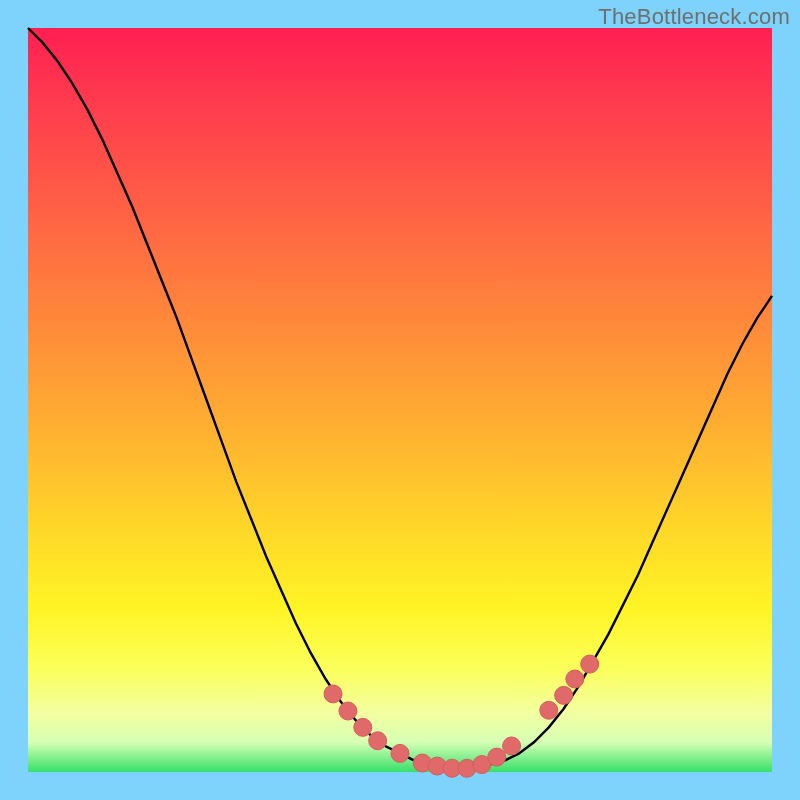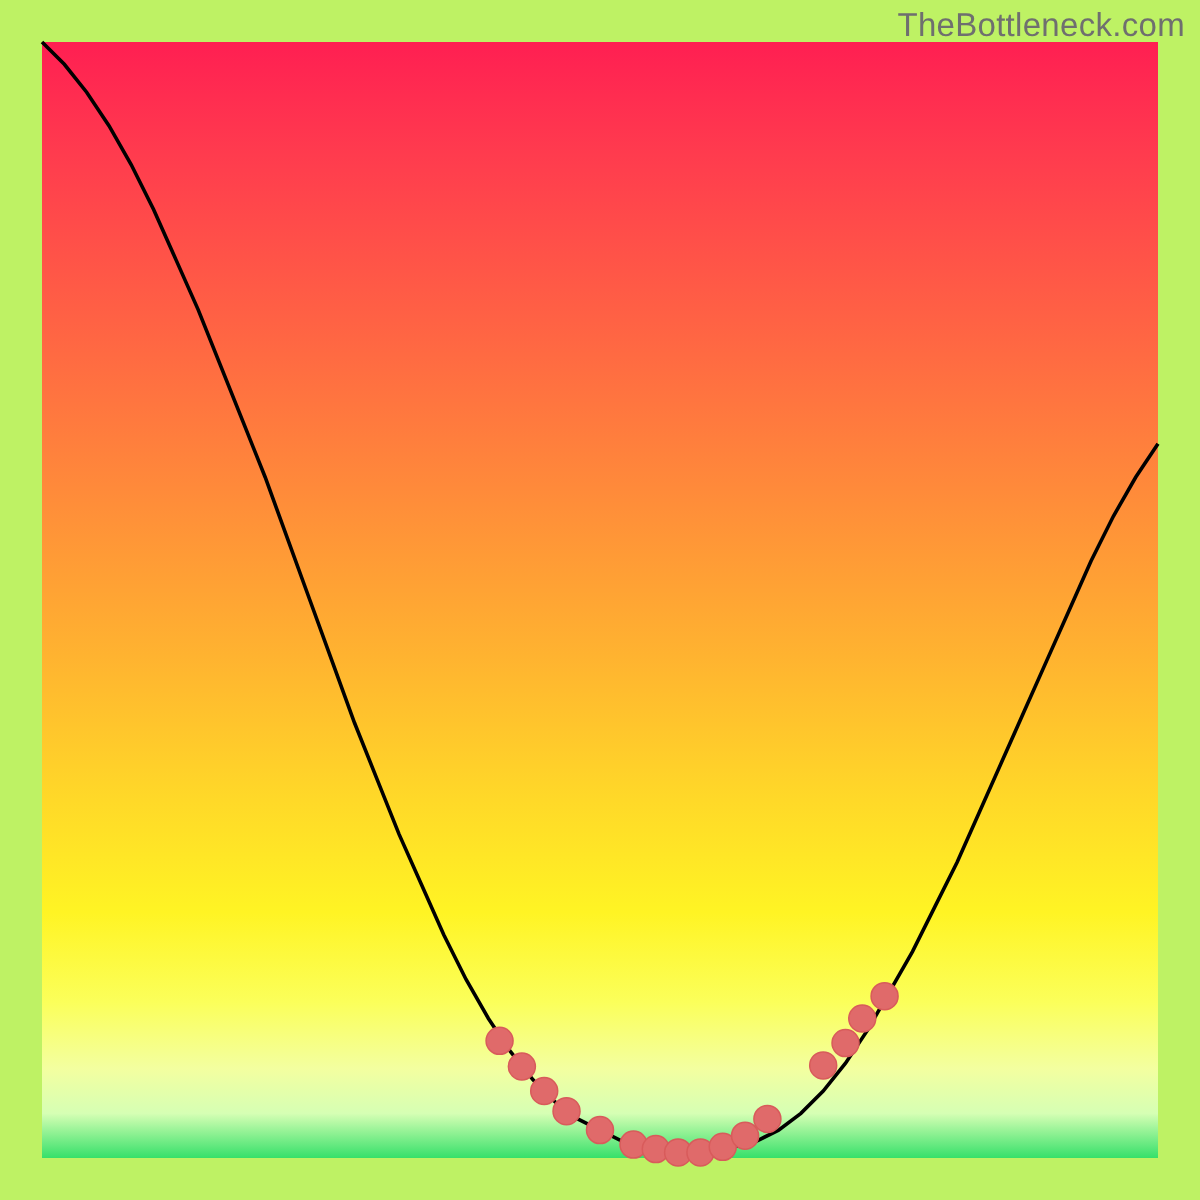"TheBottleneck.com" .frame { background: #bef264 -> #7dd3fc }
